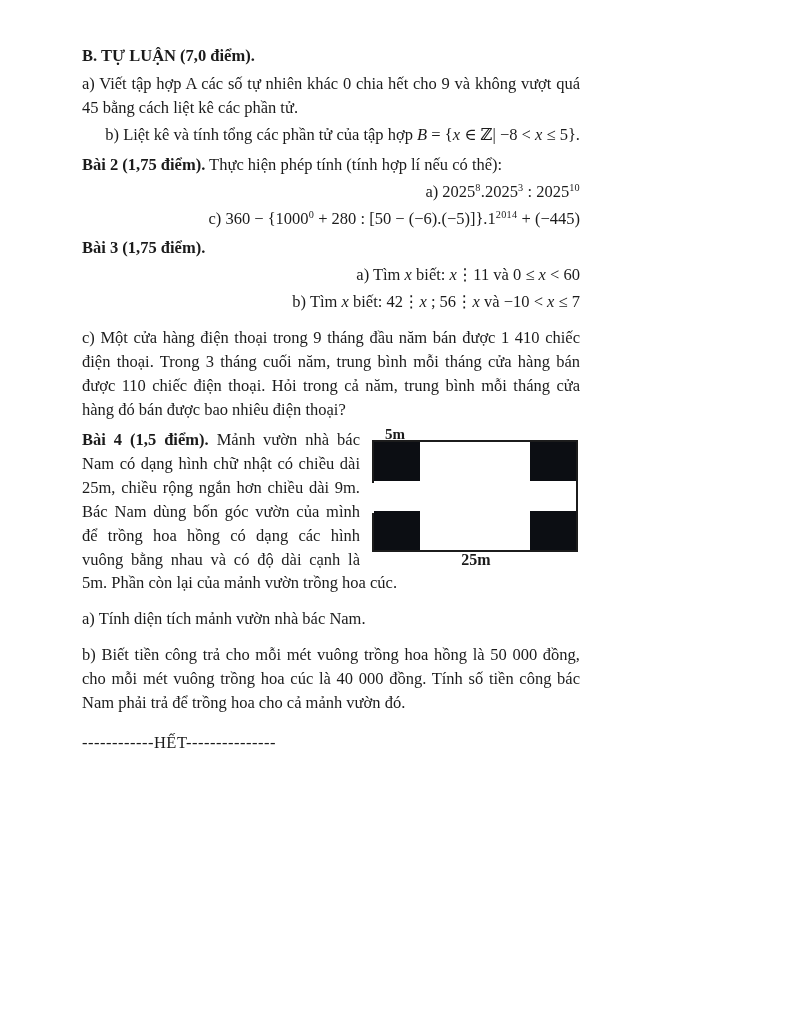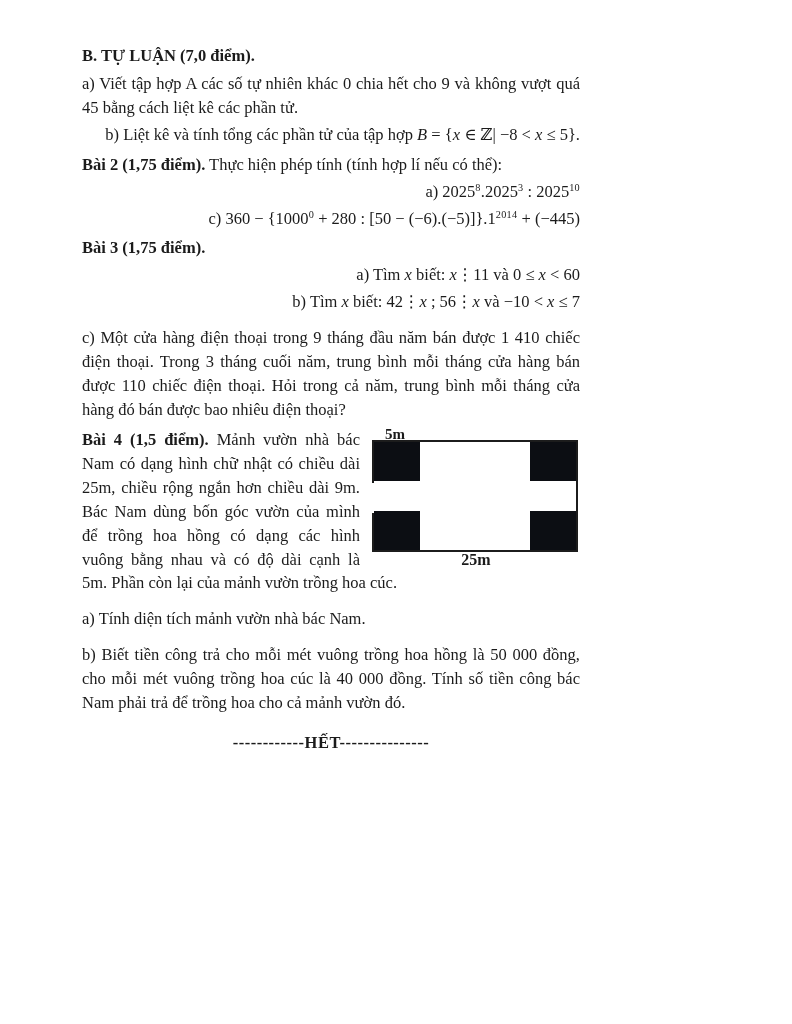"------------HẾT---------------" .end-line { font-weight: bold -> normal; text-align: center -> left }
